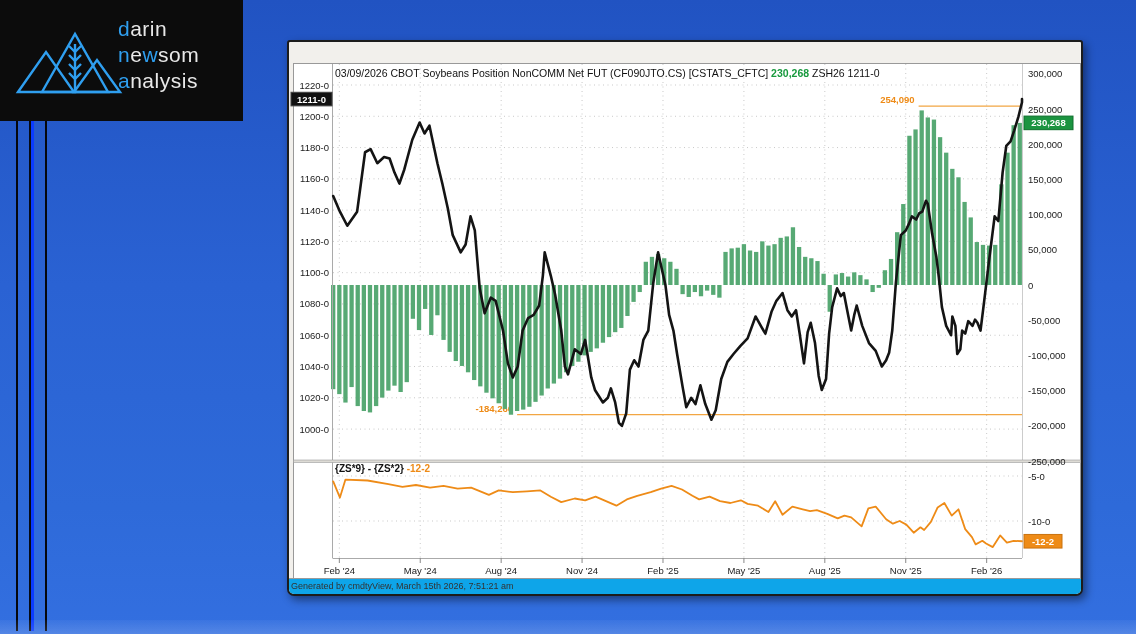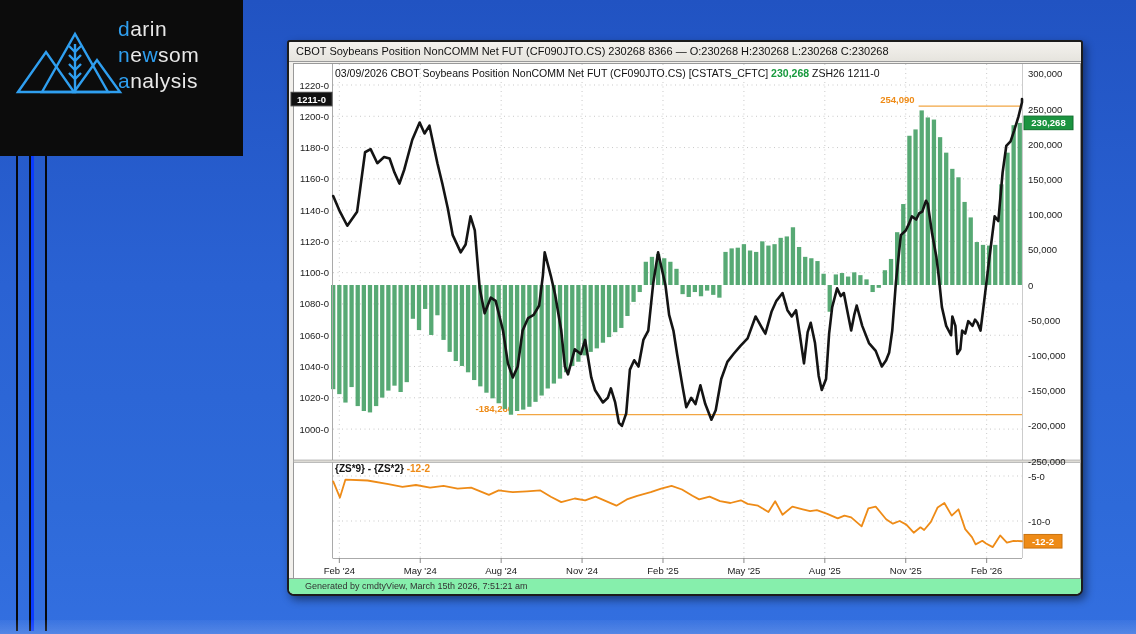"darin" .logo { height: 156px -> 121px }
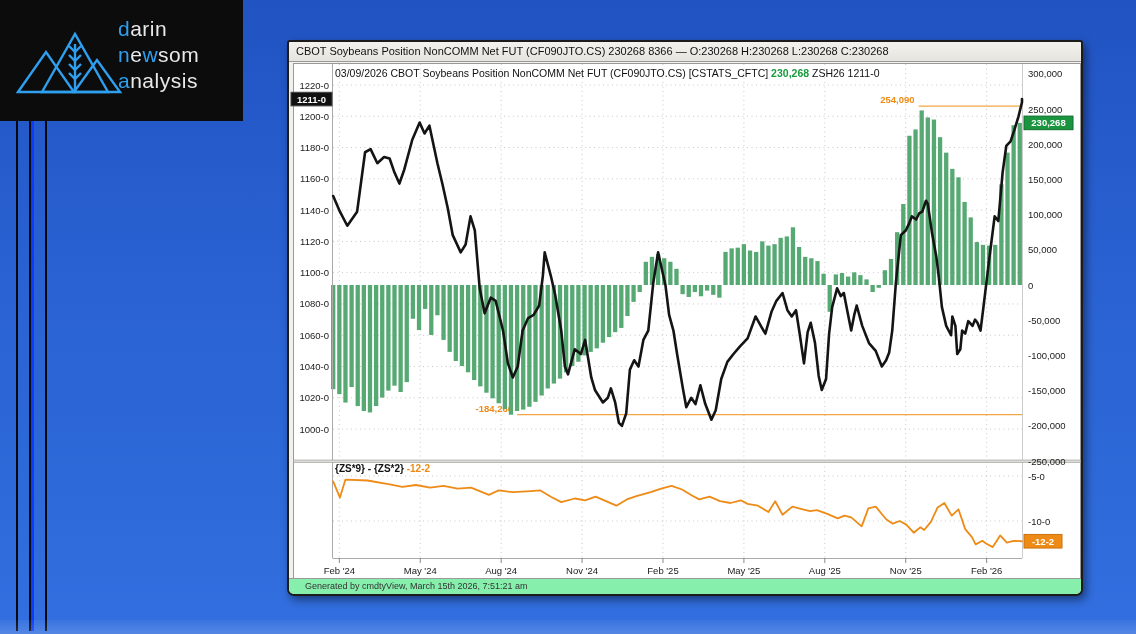"CBOT Soybeans Position NonCOMM Net FUT (CF090JTO.CS) 230268" div.titlebar { html: <div> <span>CBOT Soybeans Position NonCOMM Net FUT (CF090JTO.CS) 230268 8366 — O:230268 H:230268 L:230268 C:230268</span> </div> -> none }
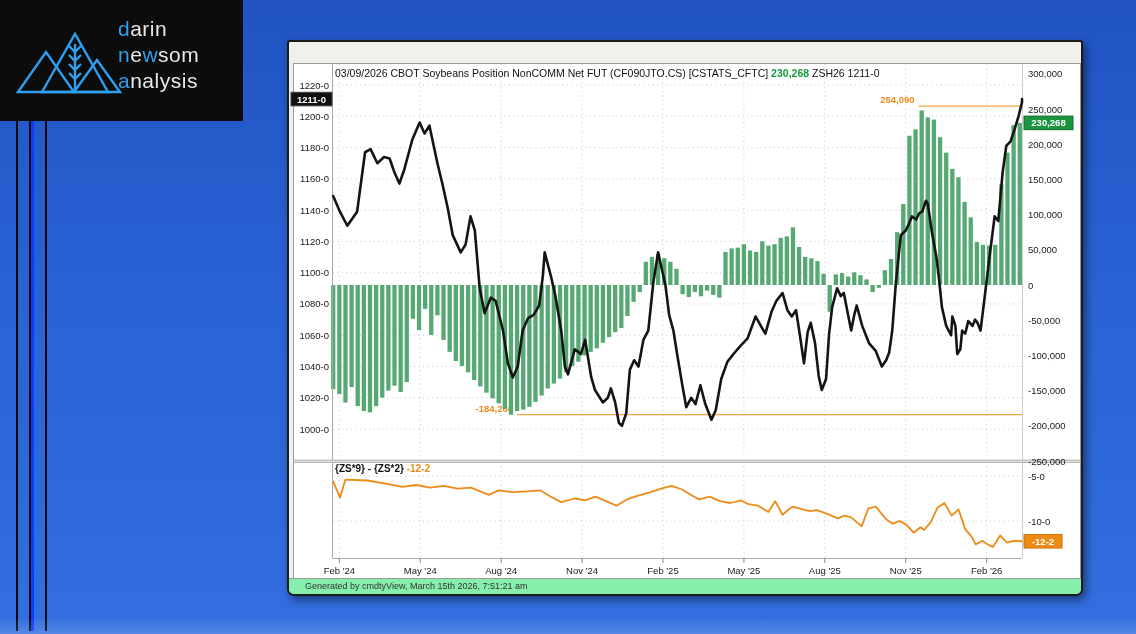"Generated by cmdtyView, March 15th" .win-footer { background: #86efac -> #0ea5e9; padding-left: 16px -> 2px }
